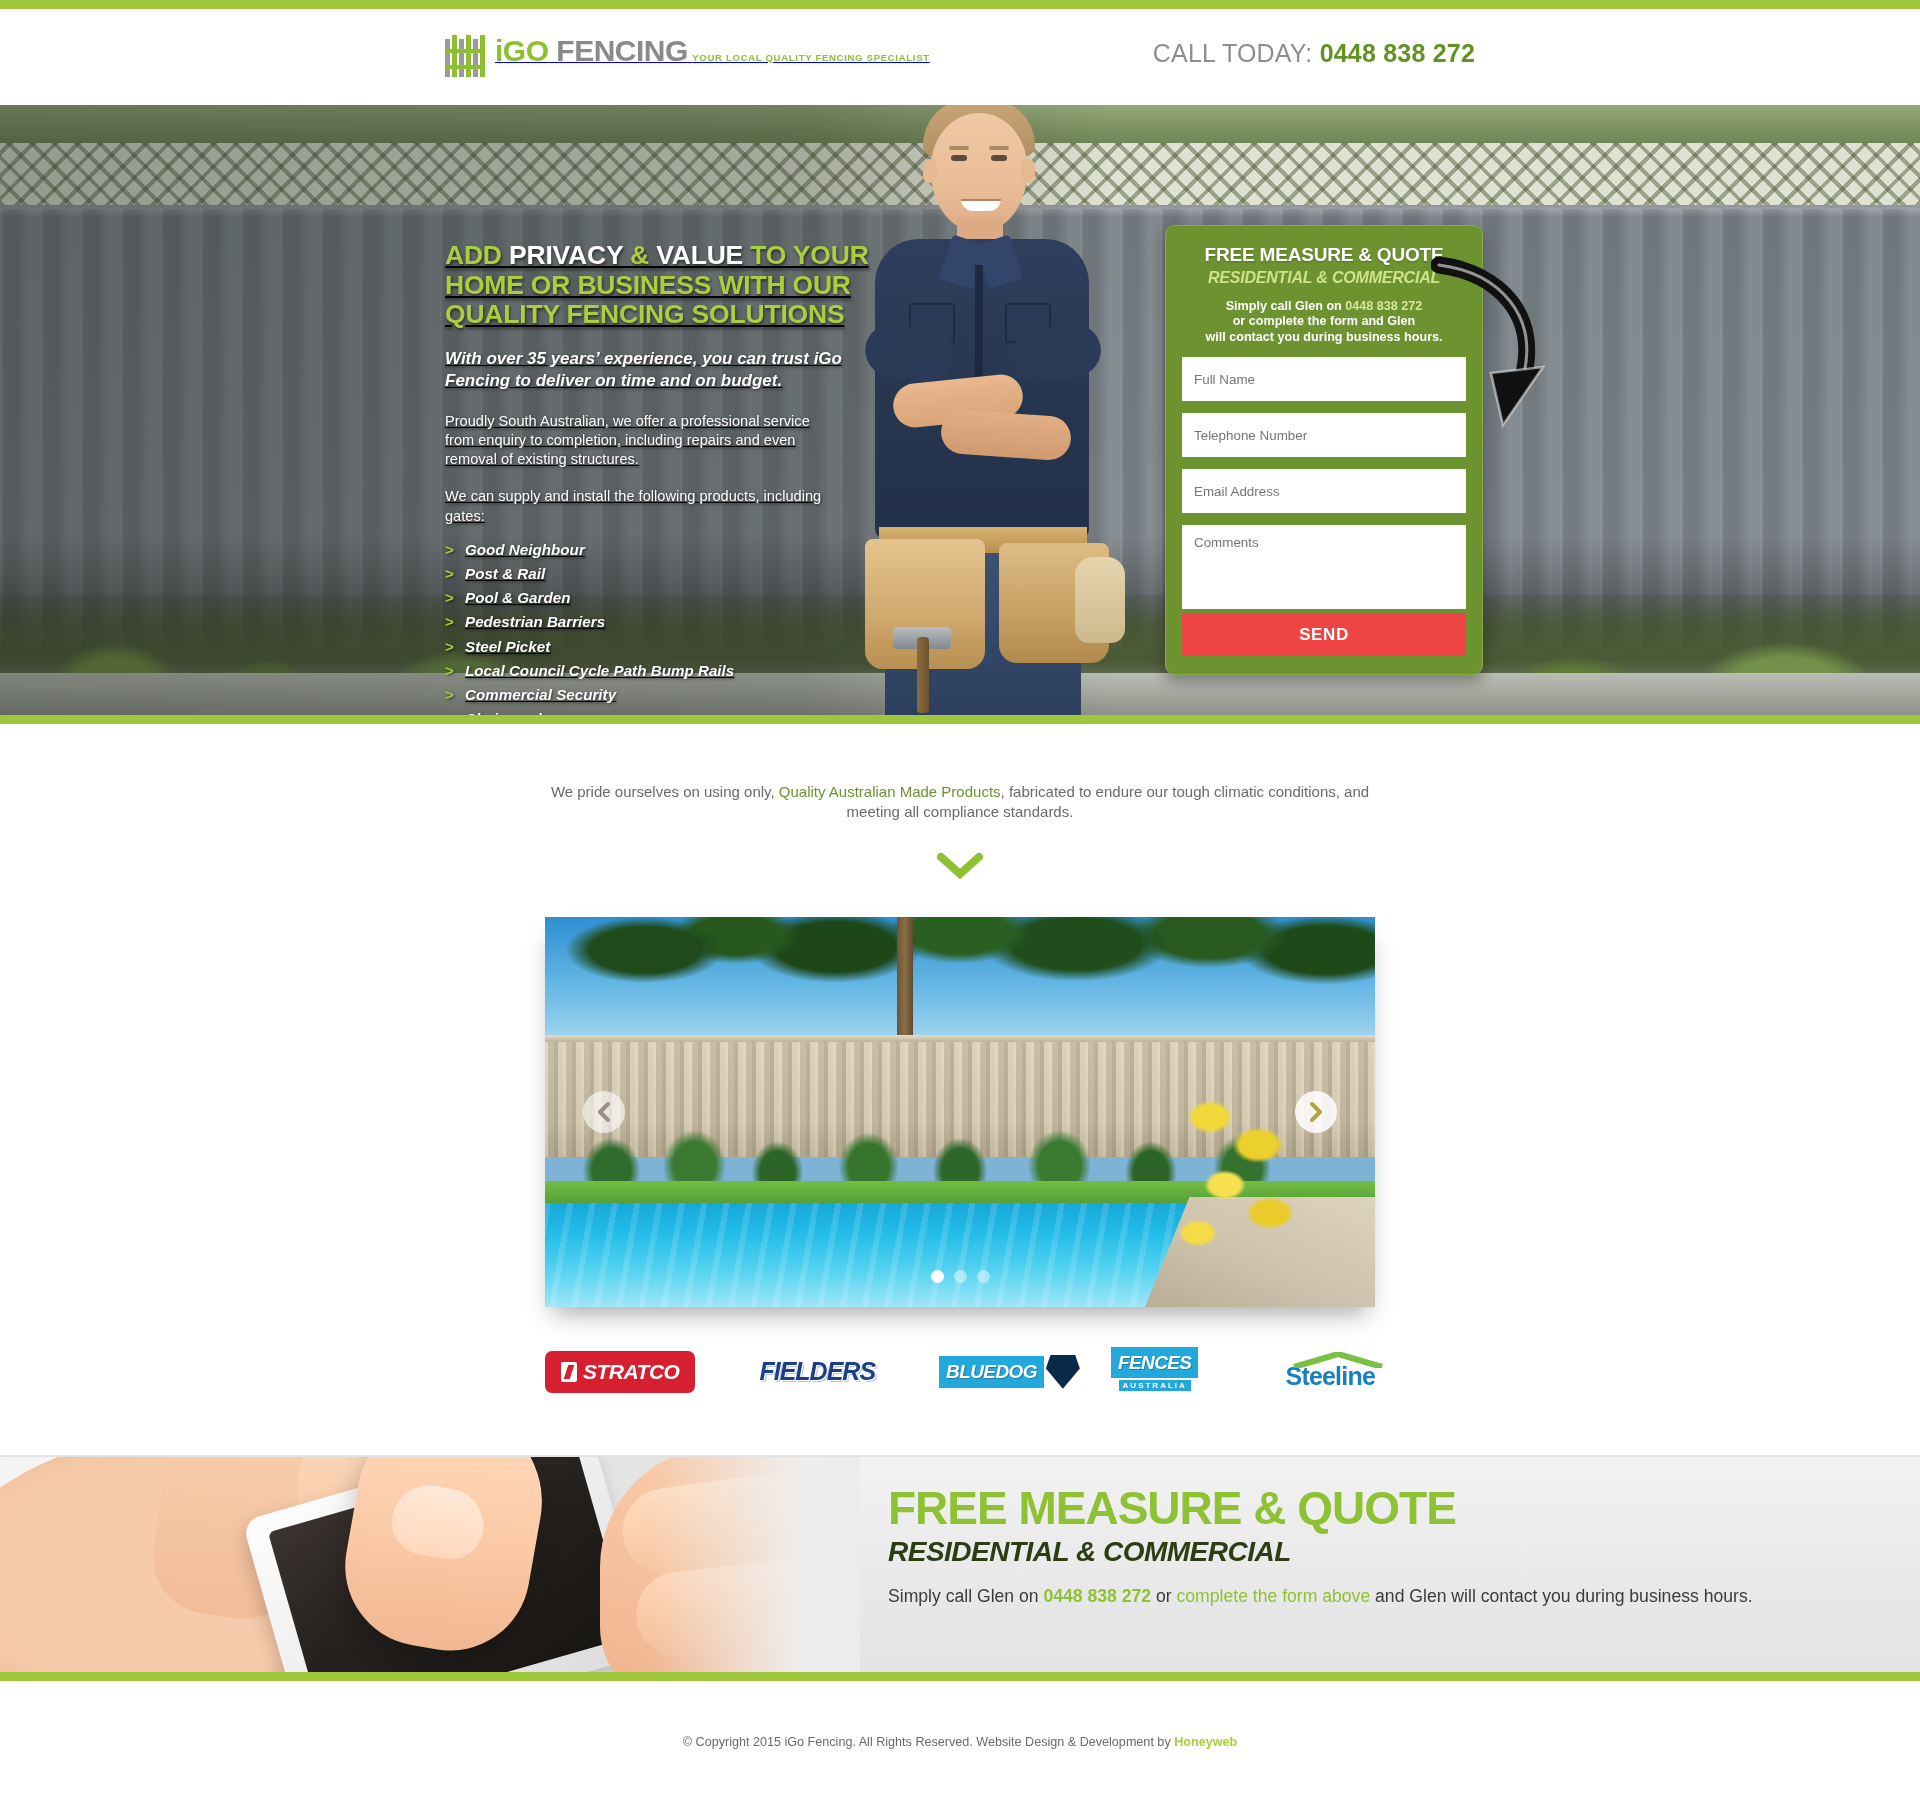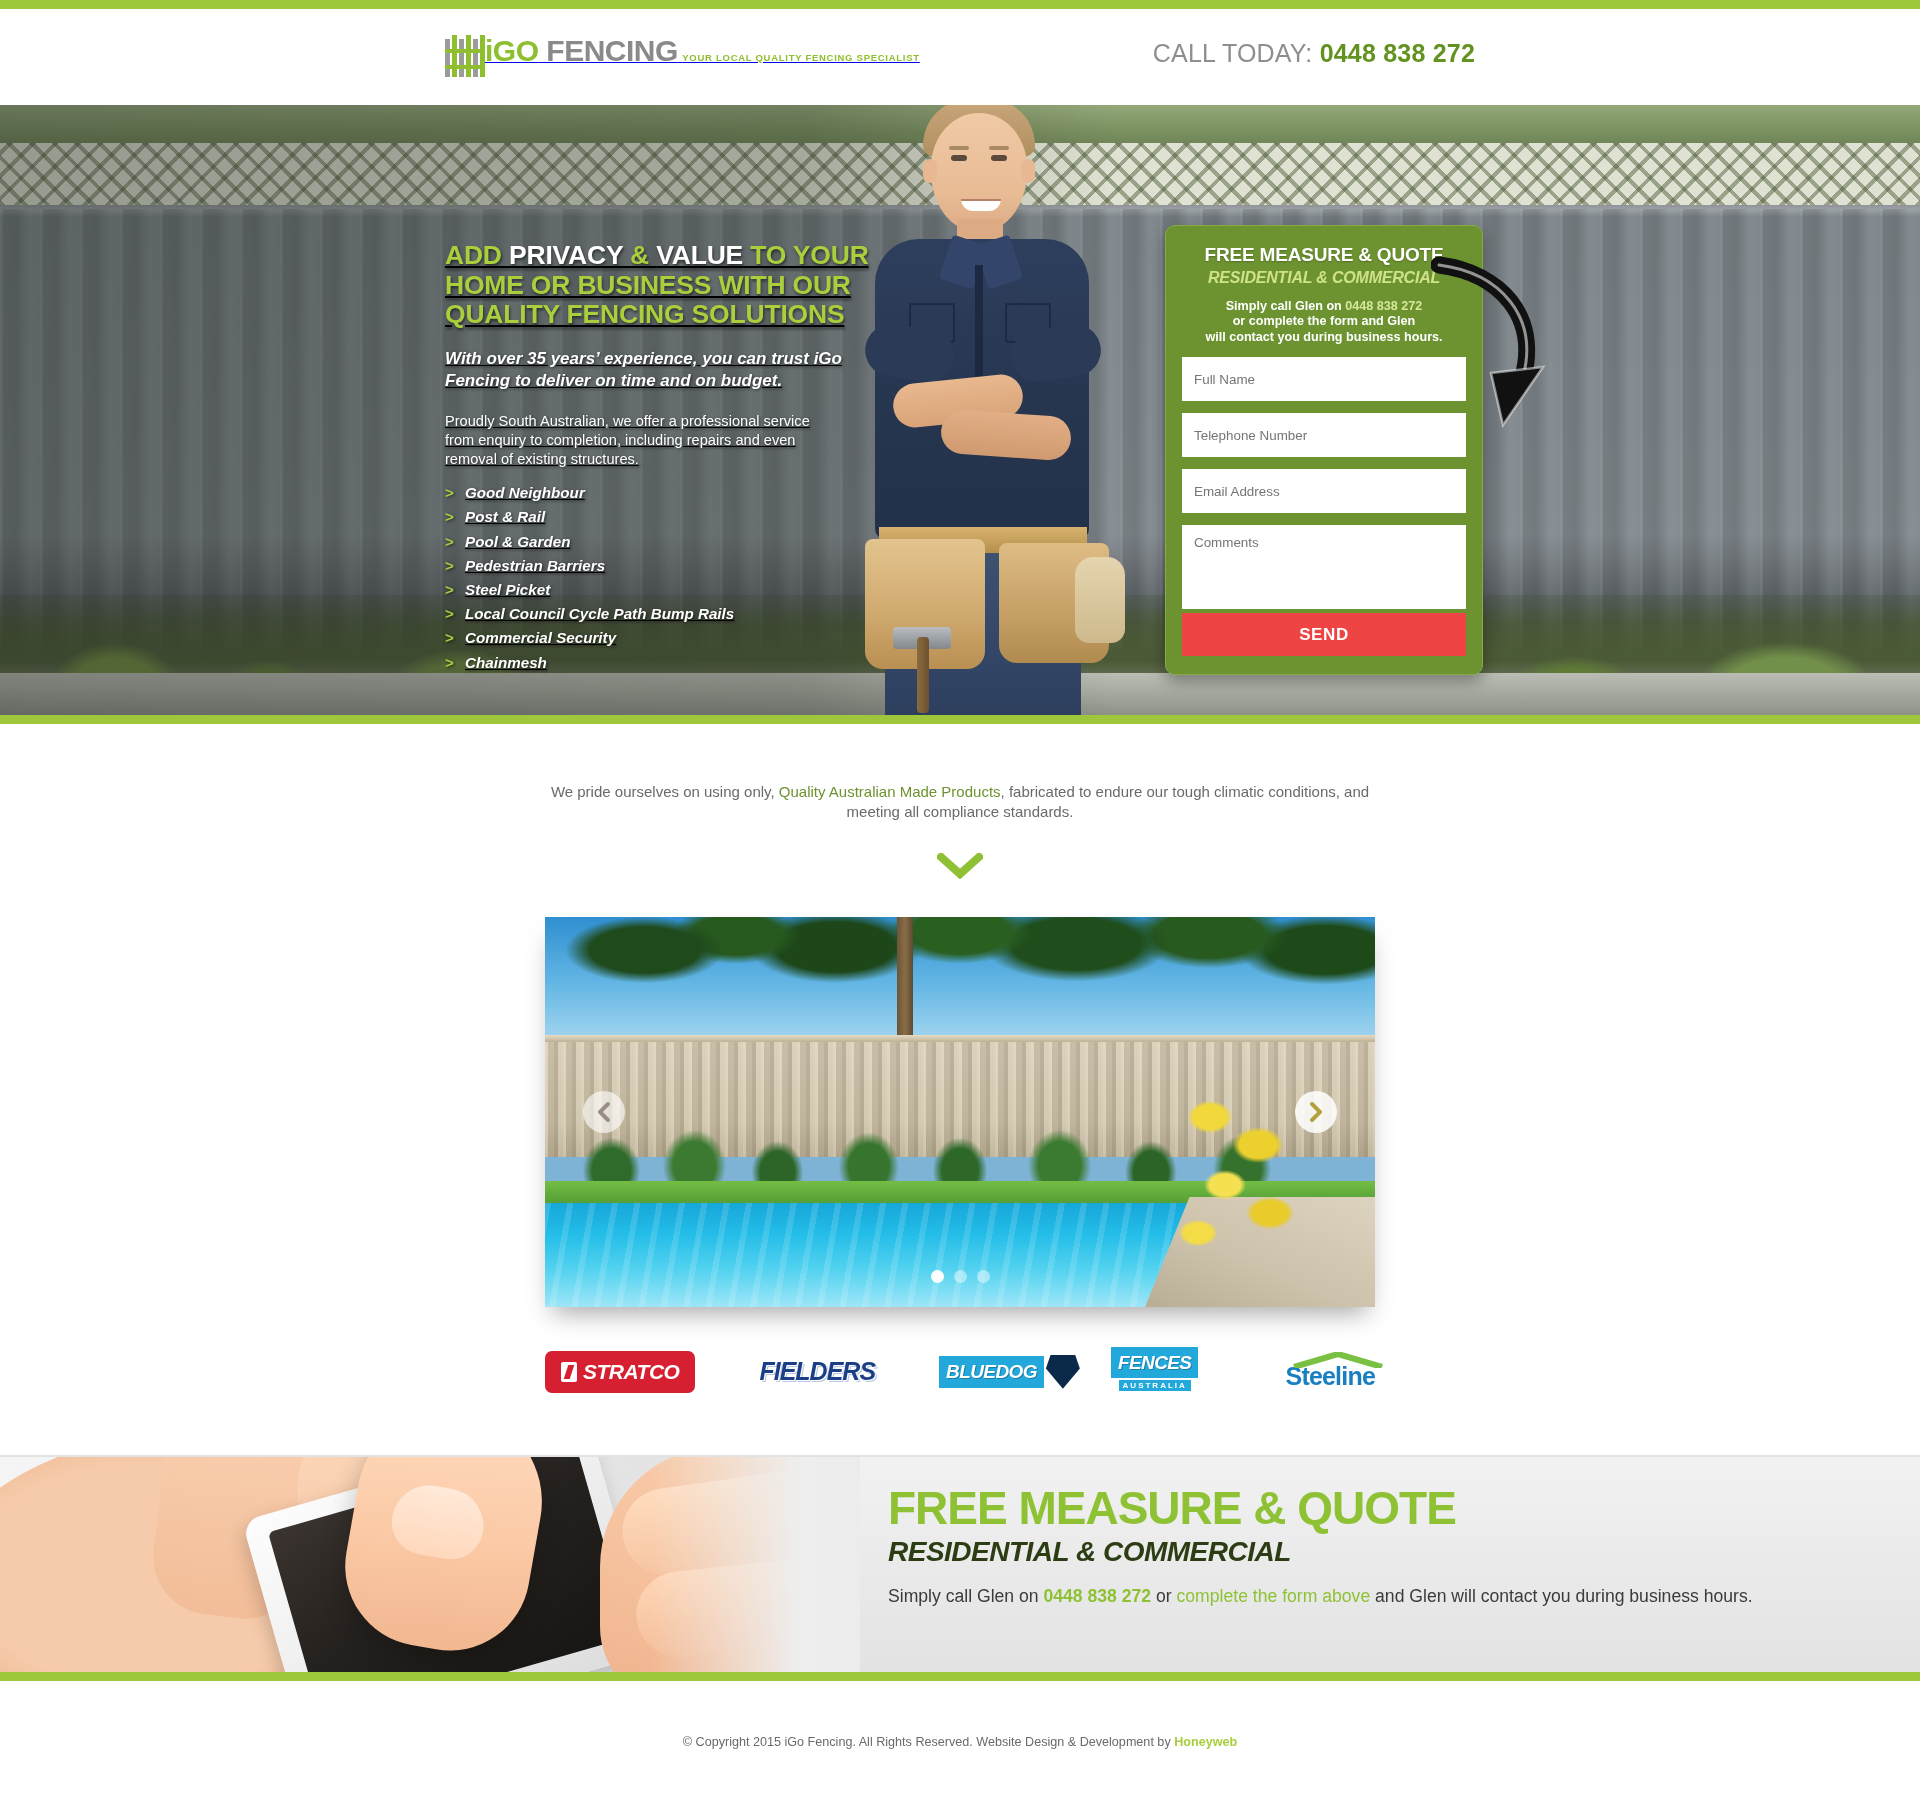"iGO FENCING YOUR LOCAL QUALITY" .logo { gap: 0 -> 10px }
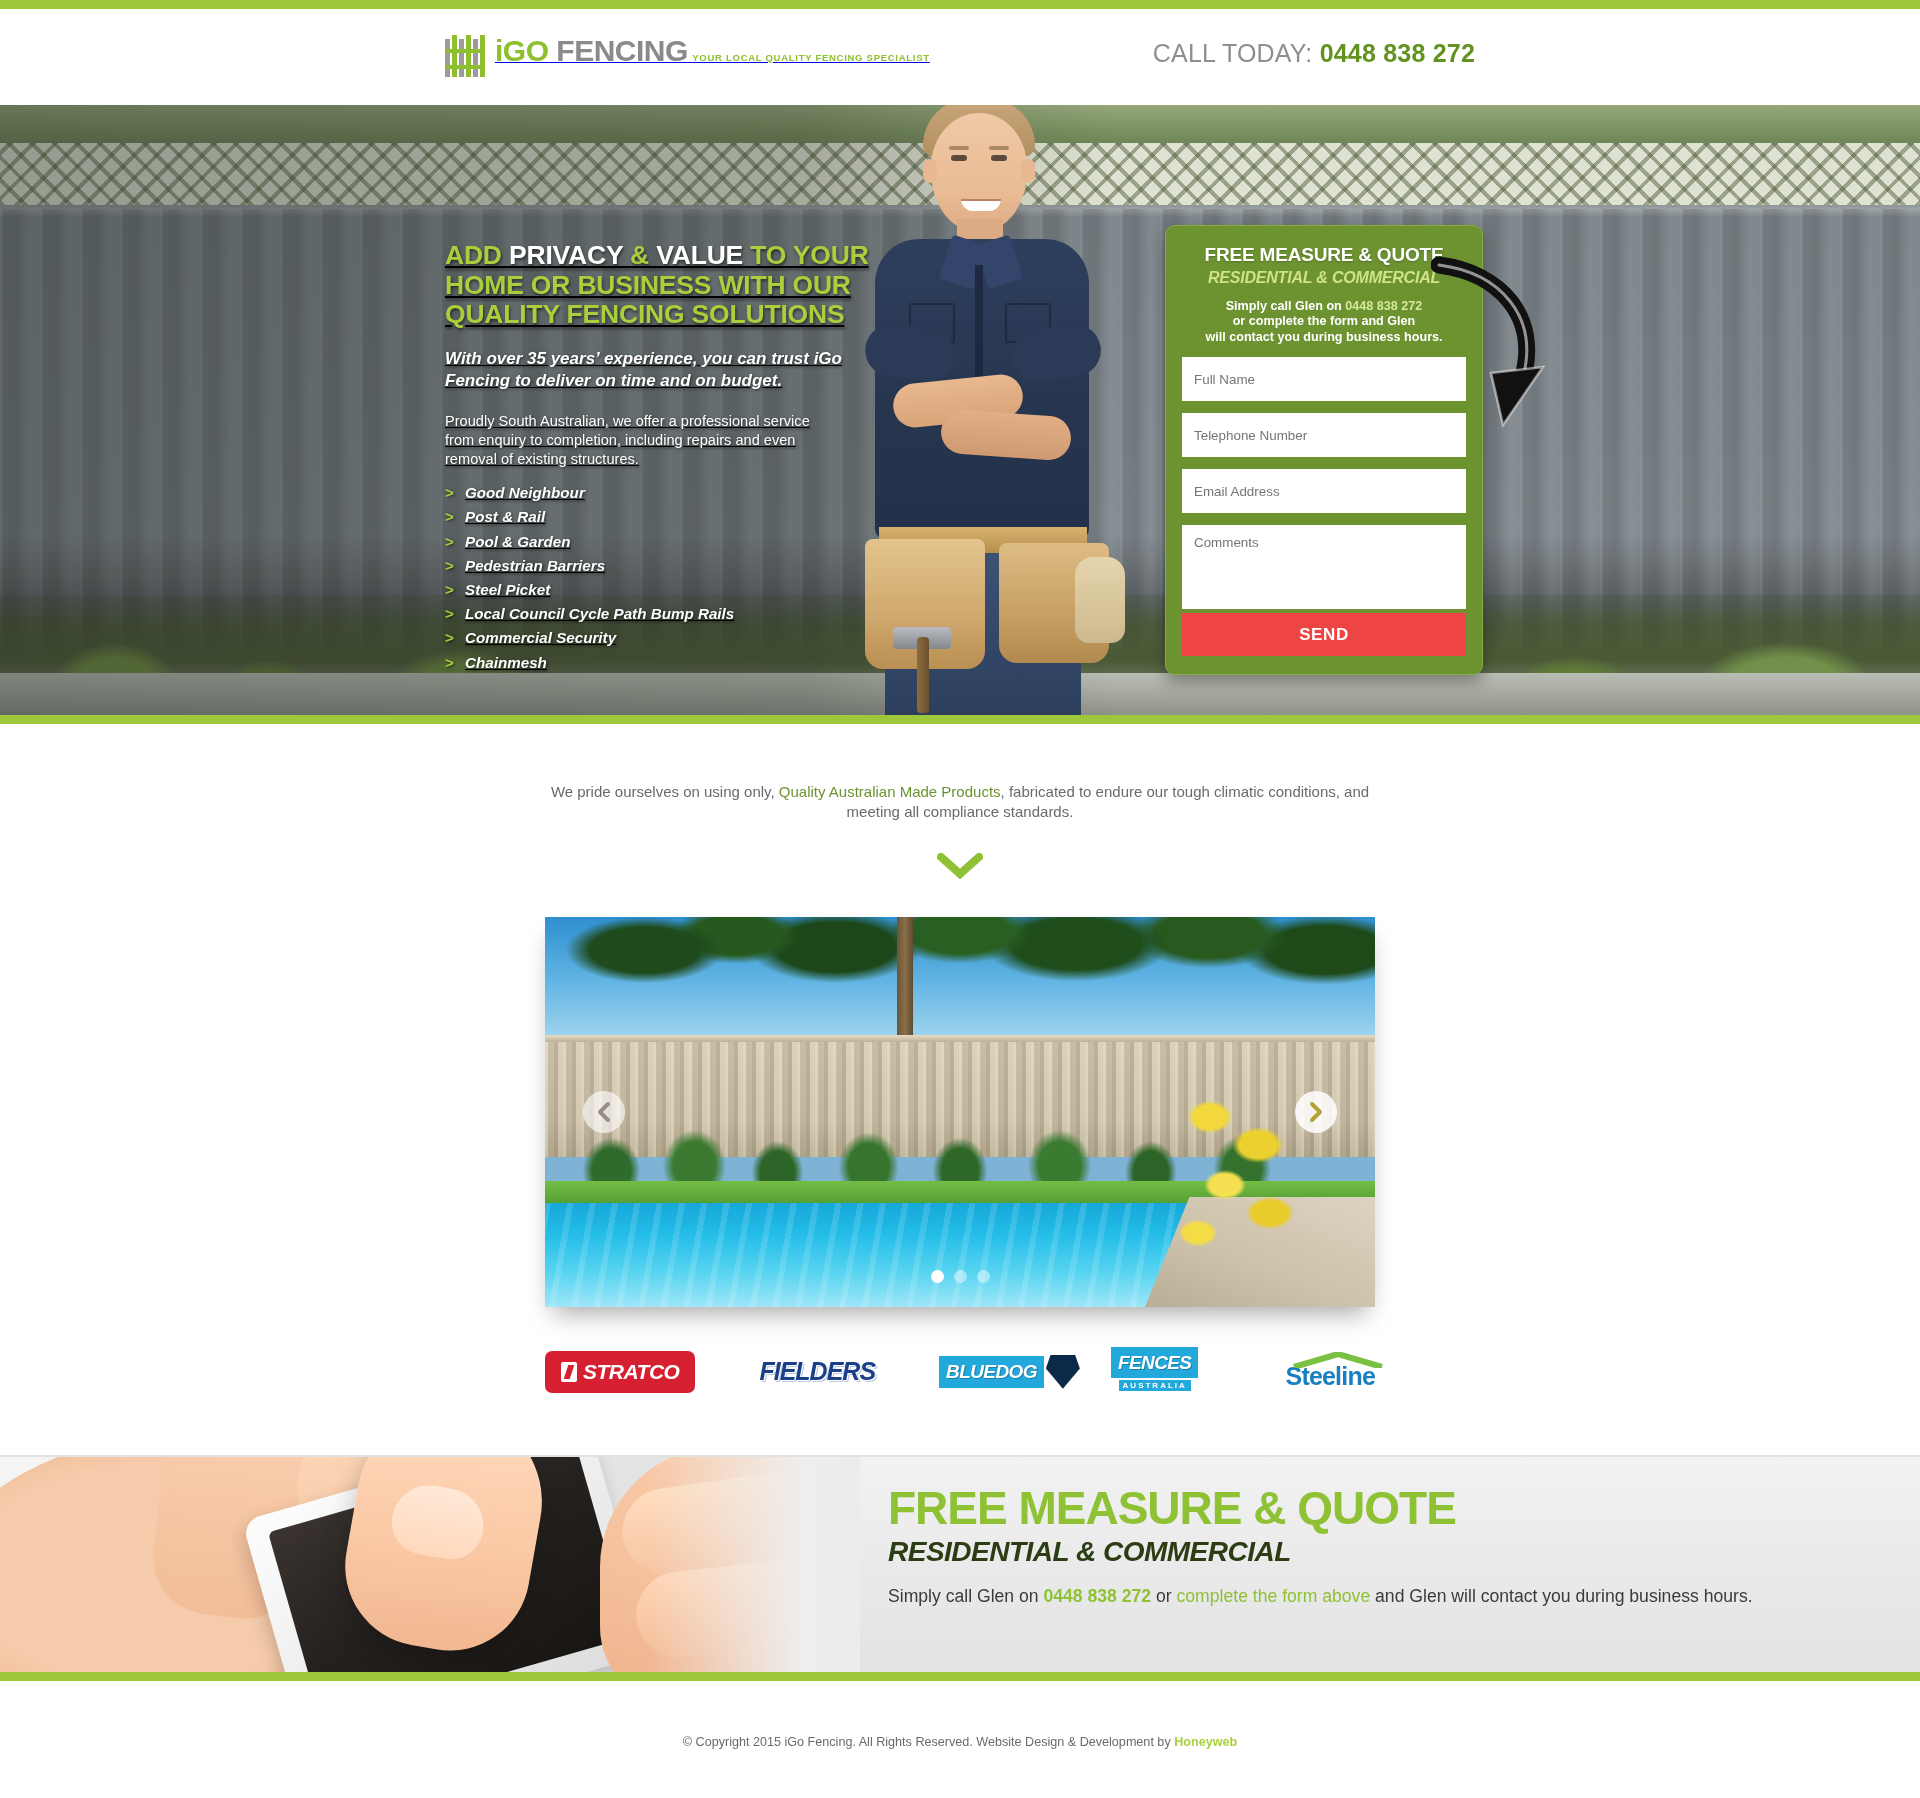"We can supply and install" p.hero-p { html: none -> <p>We can supply and install the following products, including gates:</p> }
